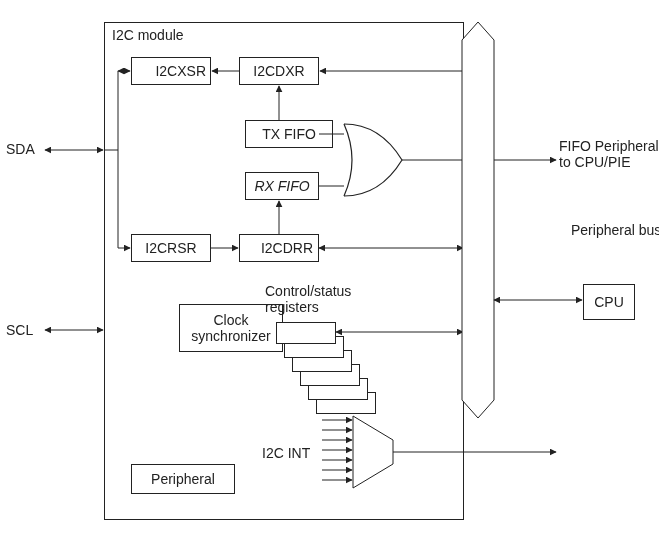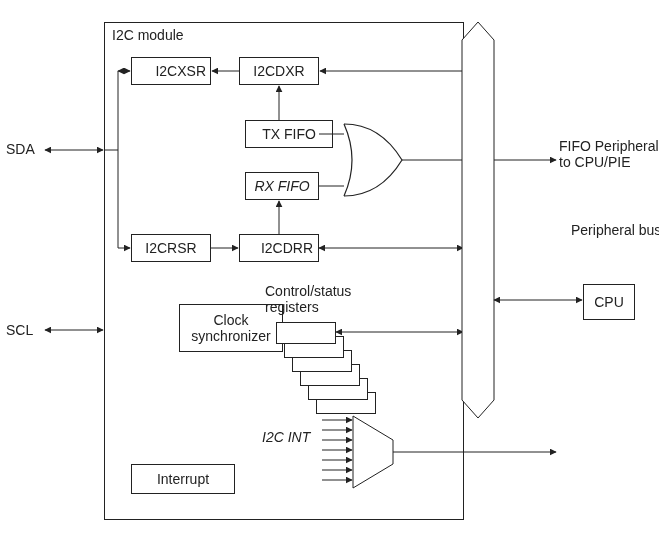"I2C INT" span.label { font-style: italic -> none; top: 429px -> 445px }
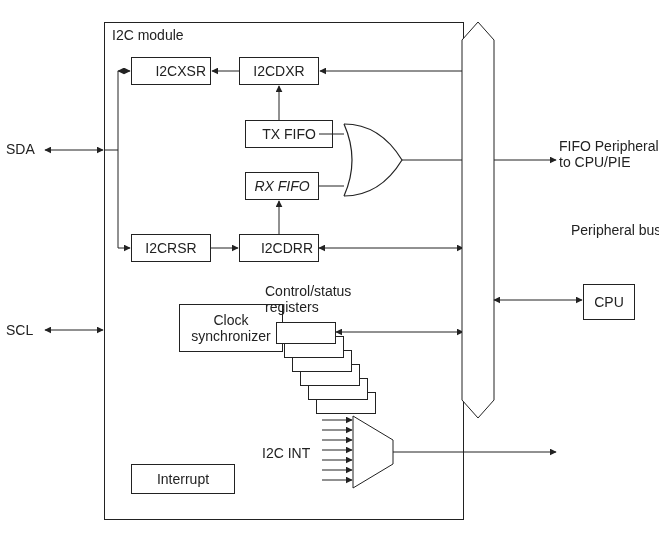"Interrupt" span { text: Interrupt -> Peripheral }
